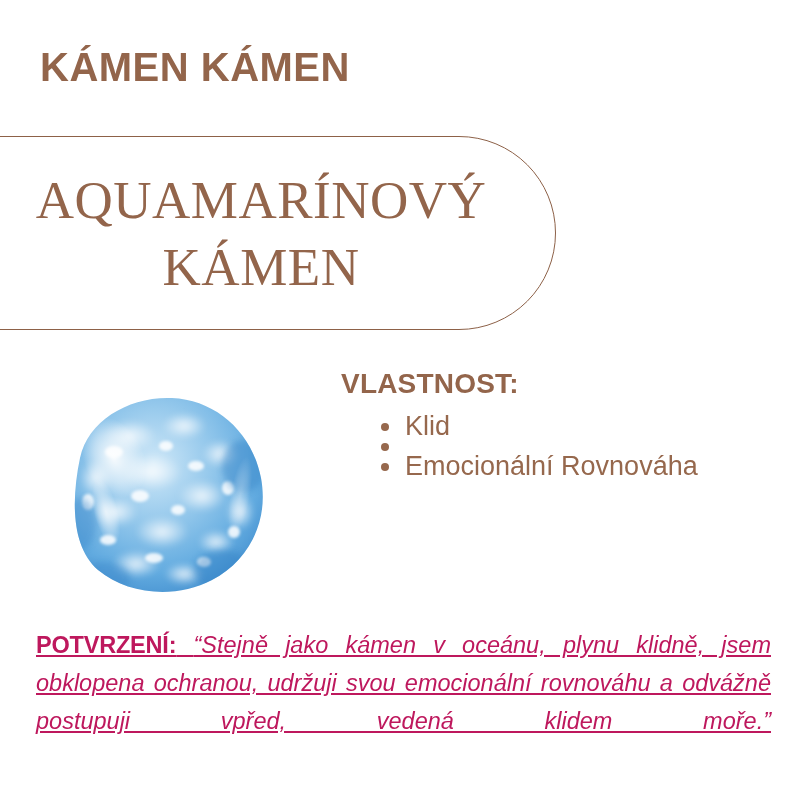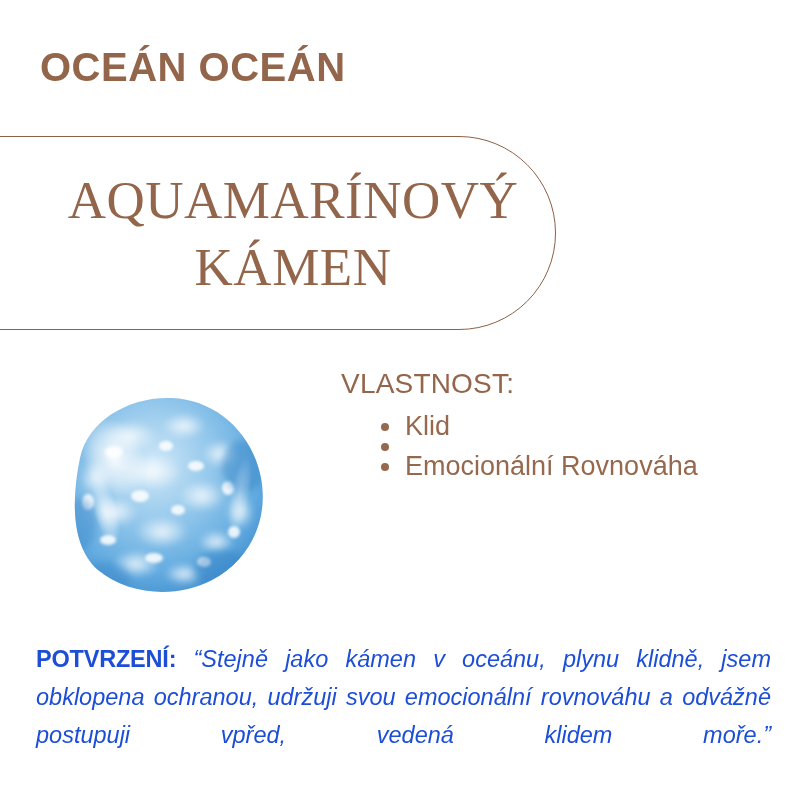"OCEÁN OCEÁN" div { text: OCEÁN OCEÁN -> KÁMEN KÁMEN }
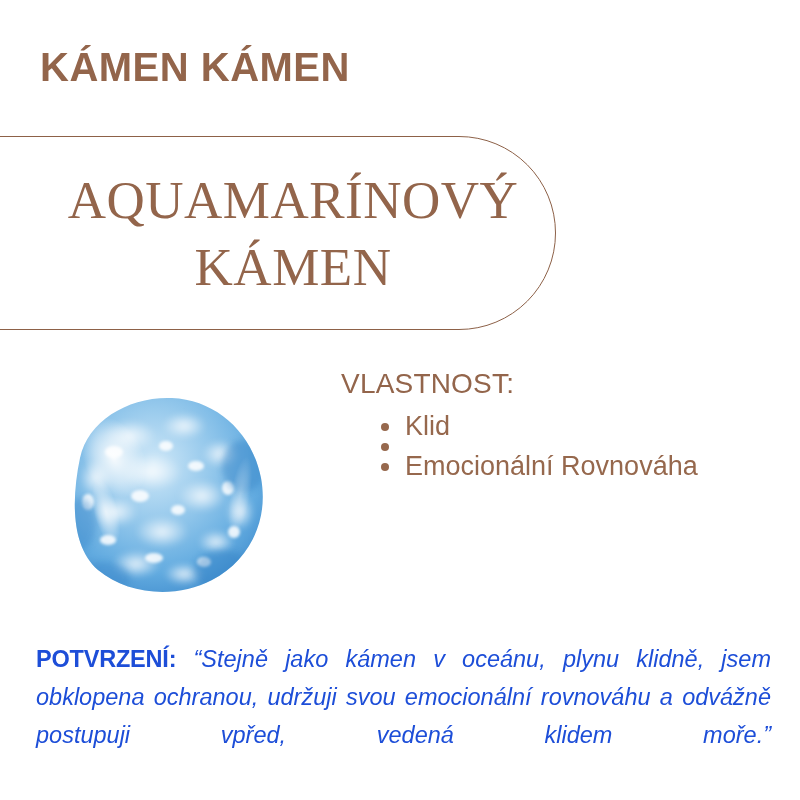"AQUAMARÍNOVÝ KÁMEN" #pill-inner { margin-left: 32px -> none }
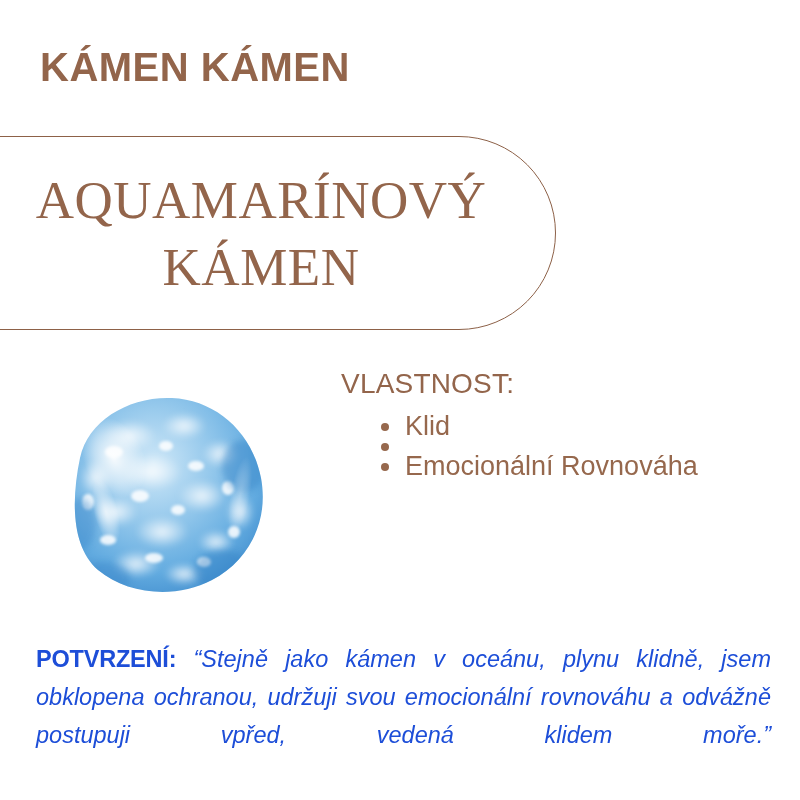"VLASTNOST:" #prop-heading { font-weight: normal -> bold }
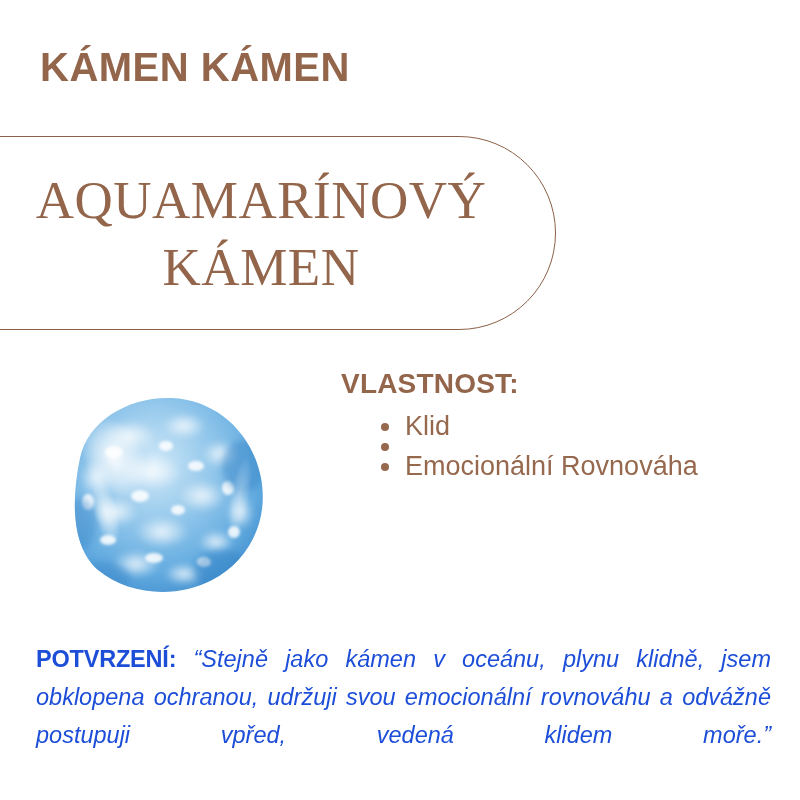"POTVRZENÍ: “Stejně jako kámen v" #affirmation { color: #1d4ed8 -> #be185d; text-decoration: none -> underline; top: 640px -> 626px }
